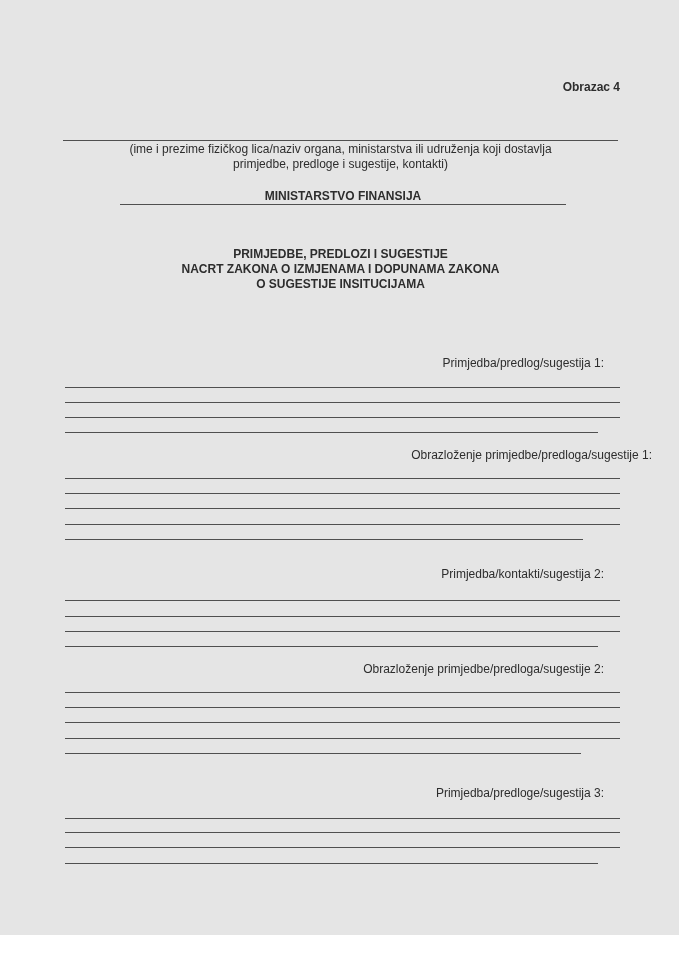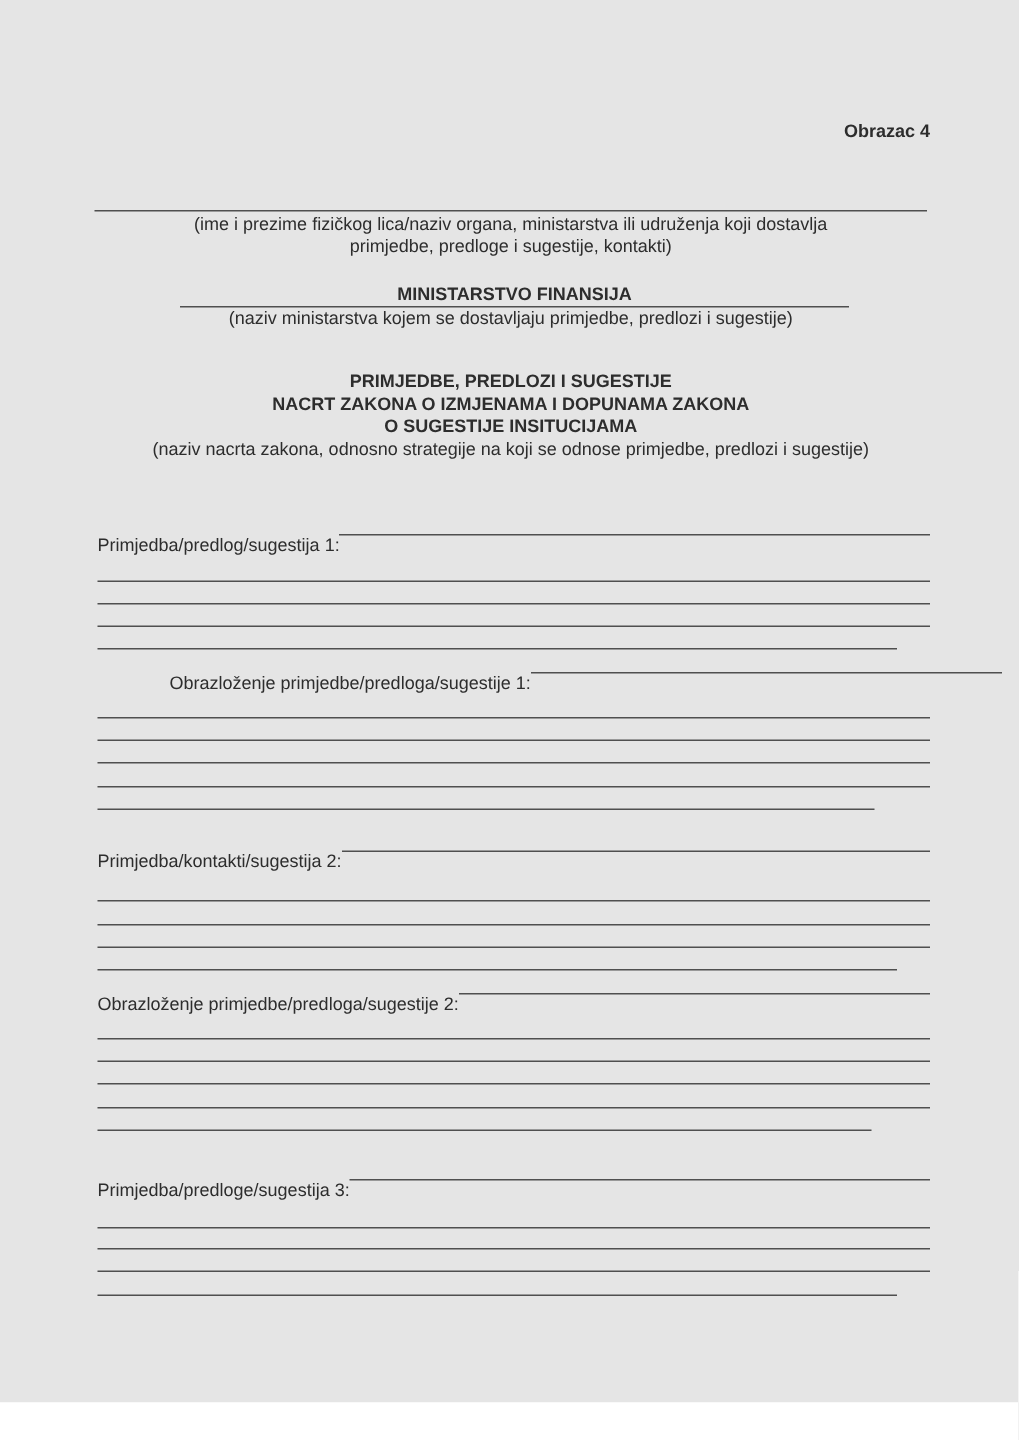"(naziv ministarstva kojem se dostavljaju" div.abs { html: <div>(naziv ministarstva kojem se dostavljaju primjedbe, predlozi i sugestije)</div> -> none }
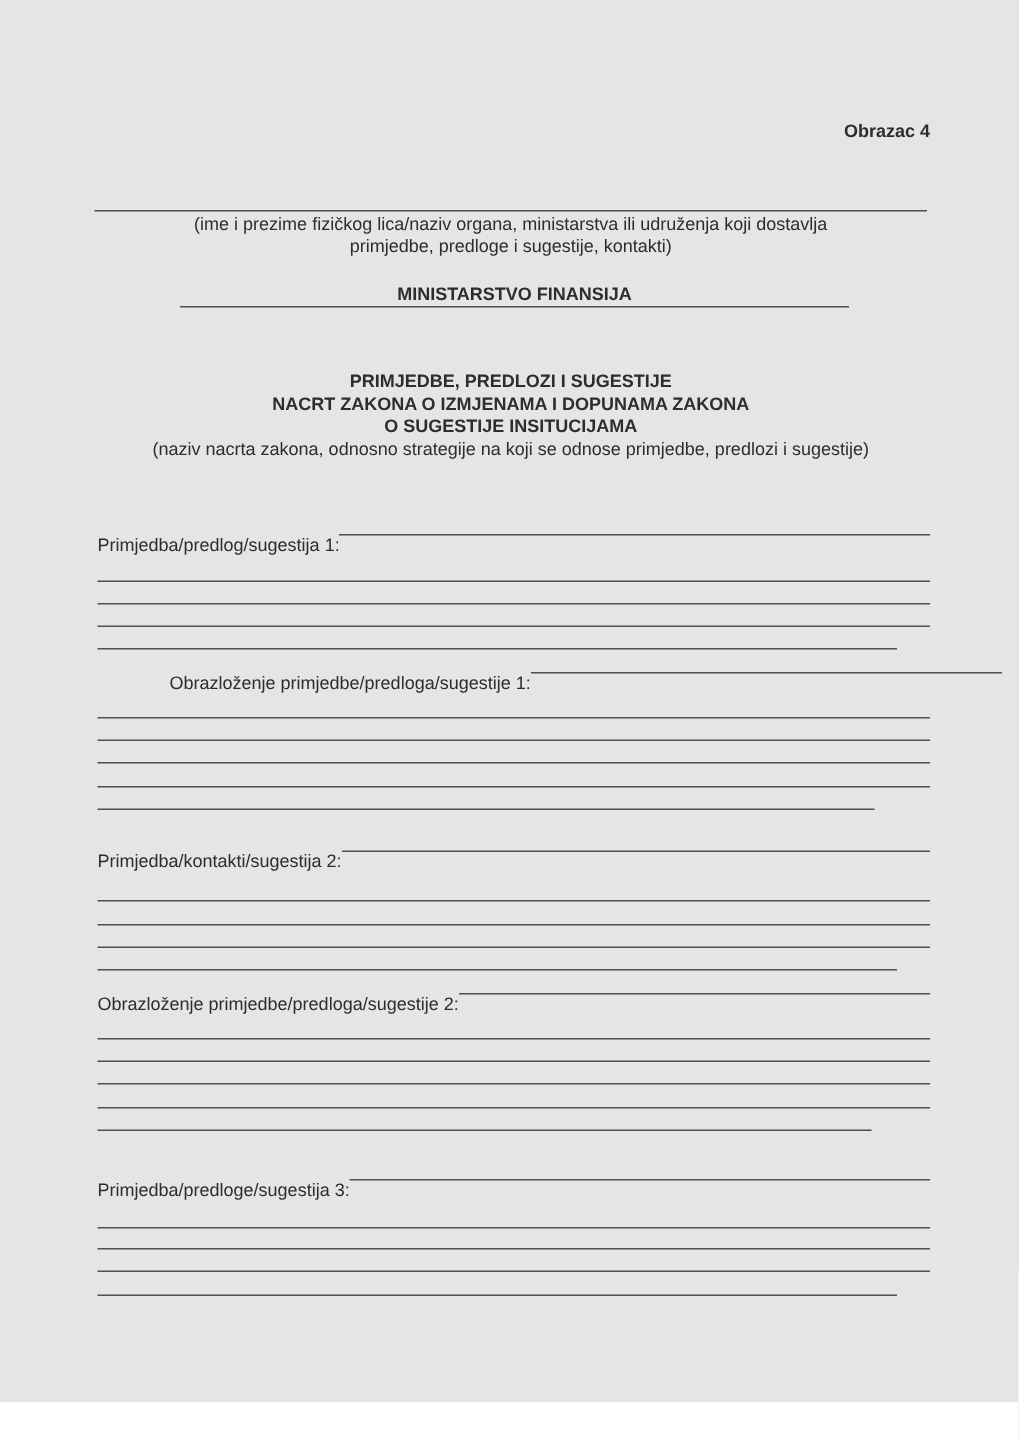"(naziv nacrta zakona, odnosno strategije" div.abs { html: <div>(naziv nacrta zakona, odnosno strategije na koji se odnose primjedbe, predlozi i sugestije)</div> -> none }
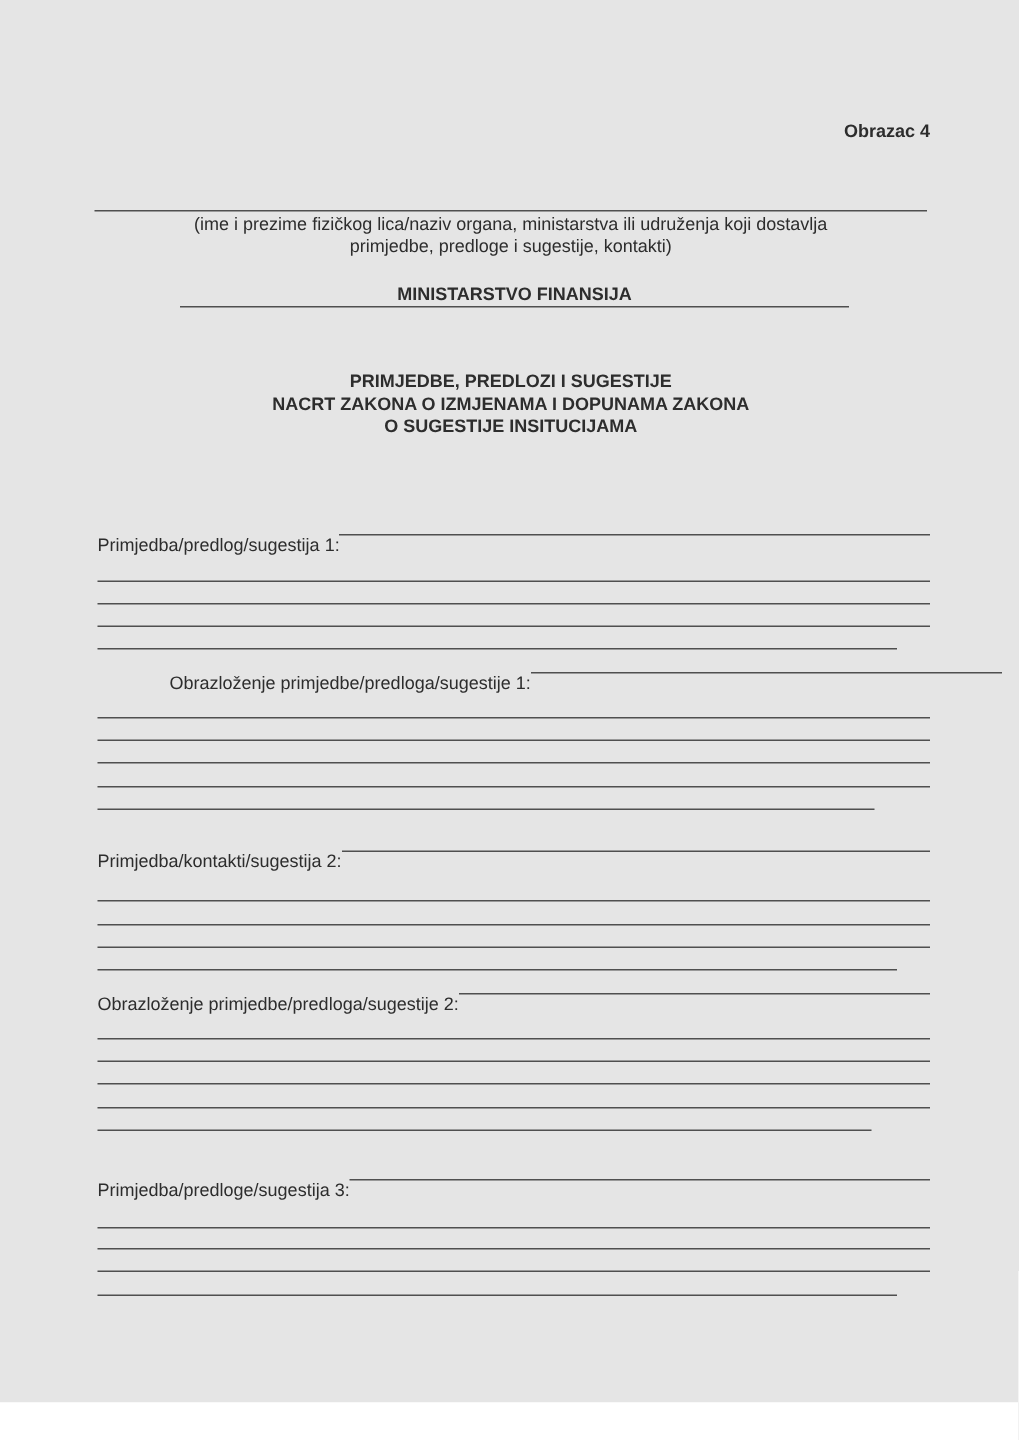"Primjedba/predlog/sugestija 1:" .label-row { align-items: flex-start -> flex-end; flex-direction: none -> column; left: 65px -> 49px }
